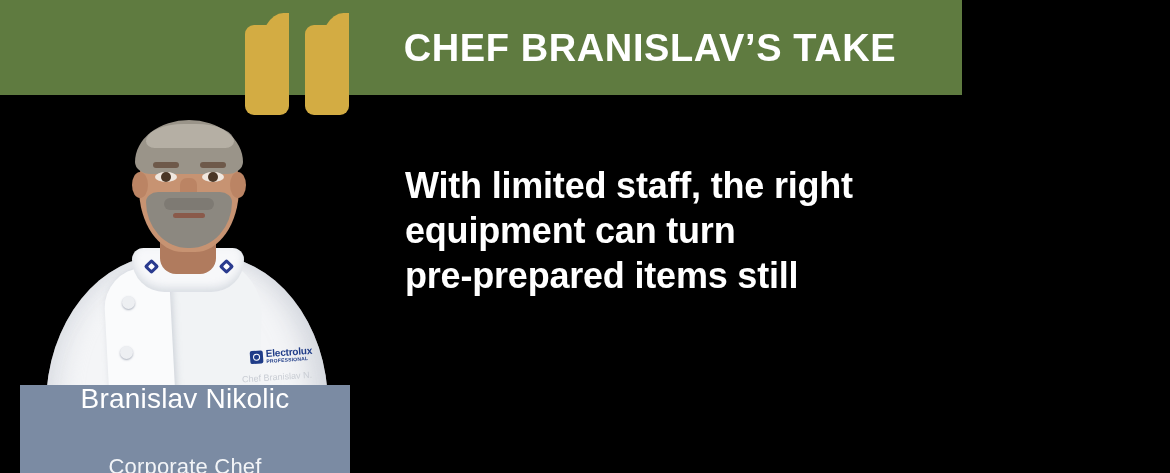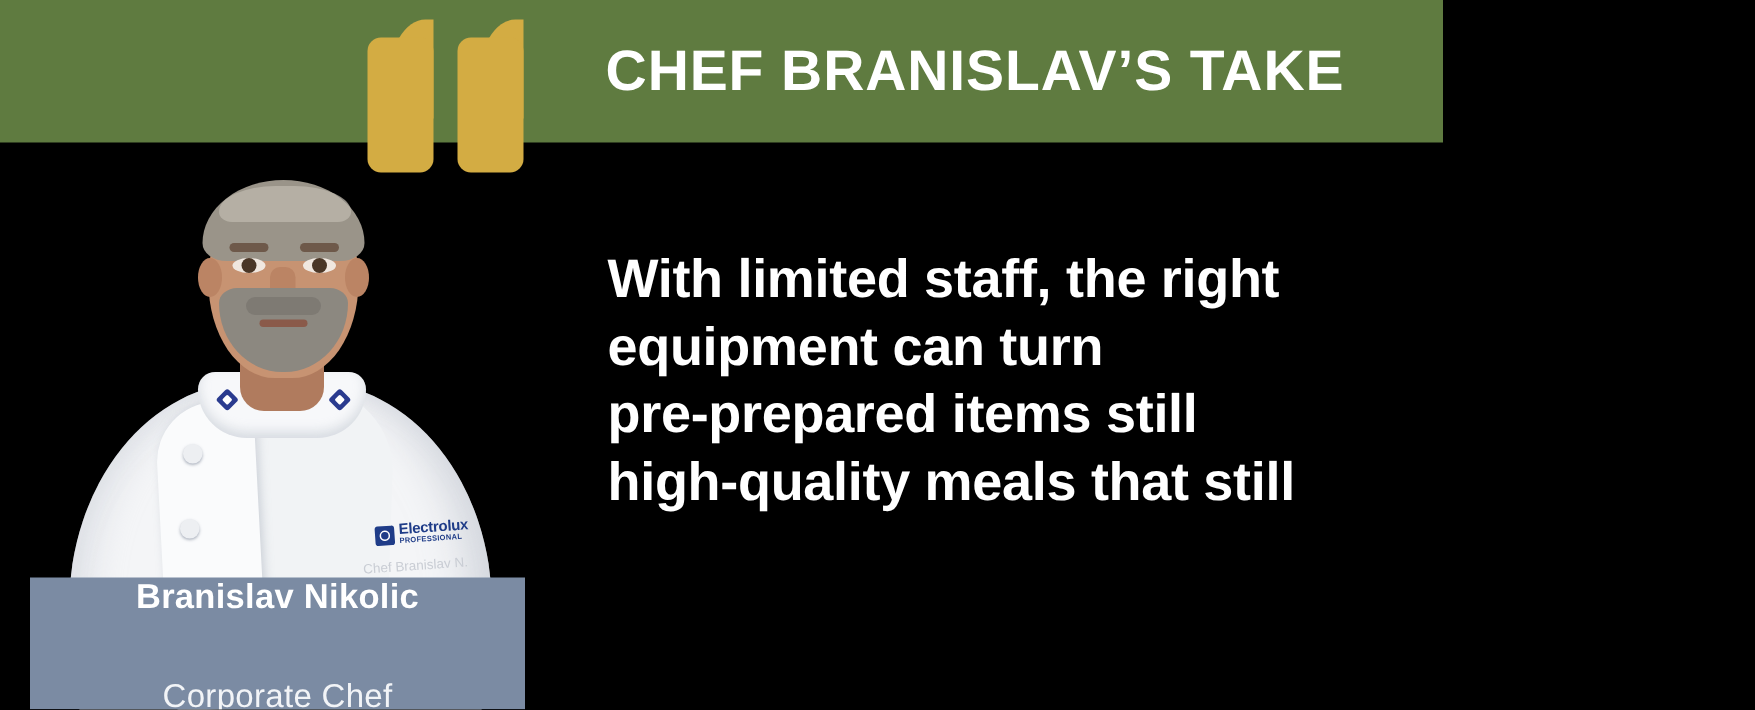"high-quality meals that still" div.quote-line { html: <div>high-quality meals that still</div> -> none }
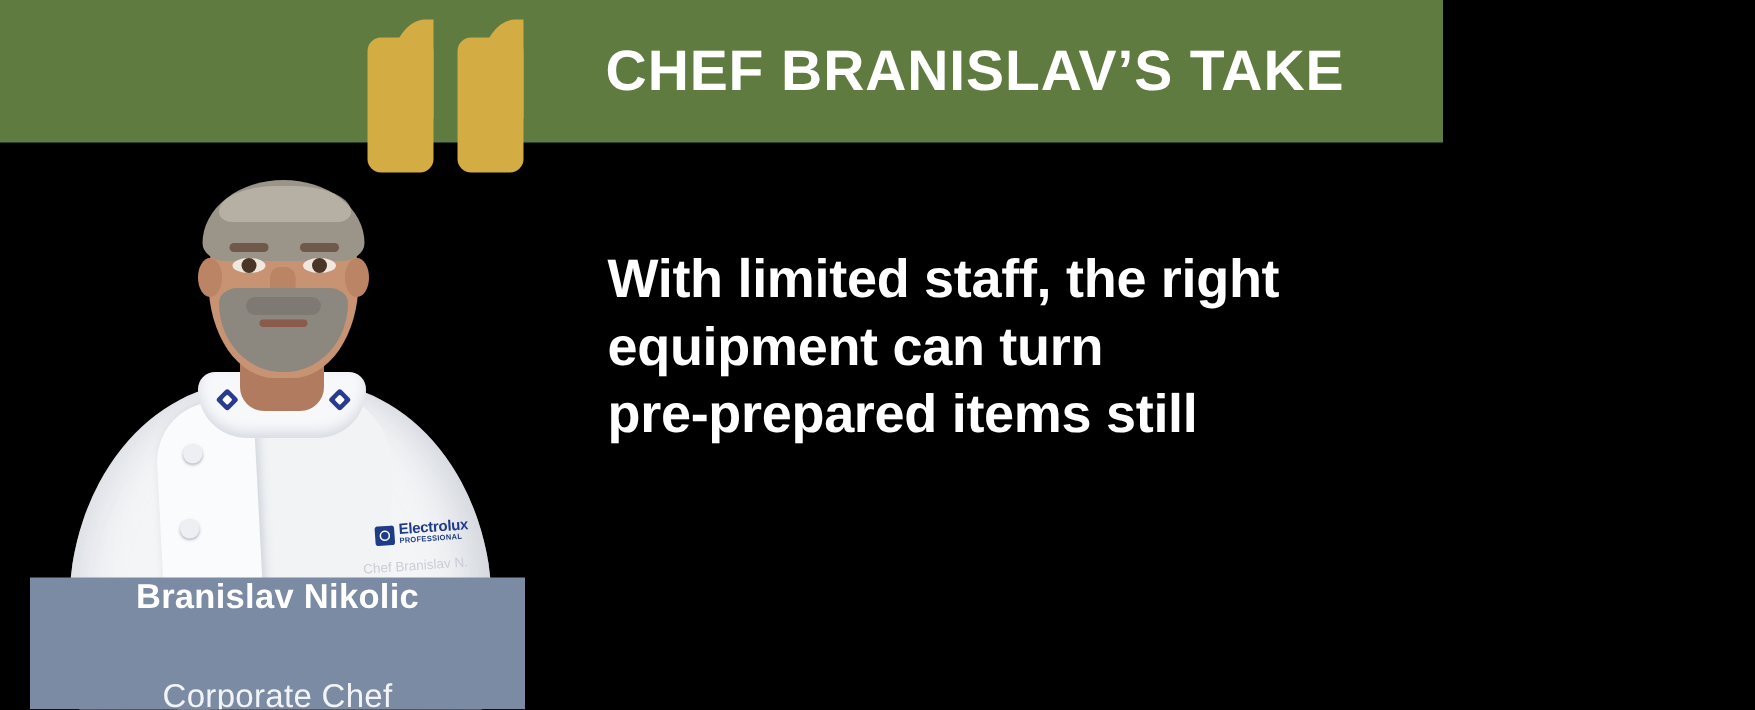"Branislav Nikolic" #chef-name { font-size: 23px -> 28px; font-weight: bold -> normal }
